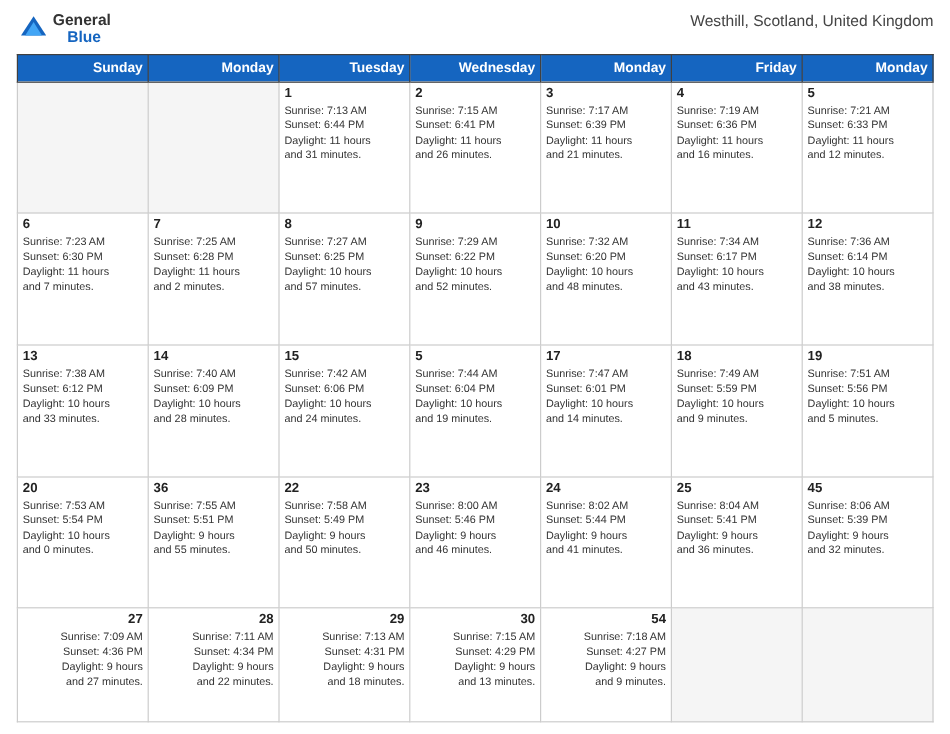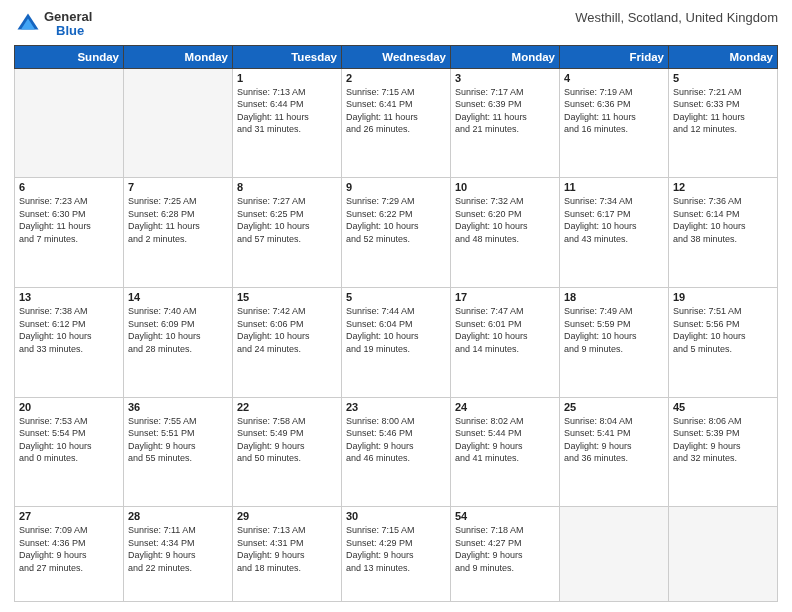"27" tr:last-child td { text-align: none -> right }
